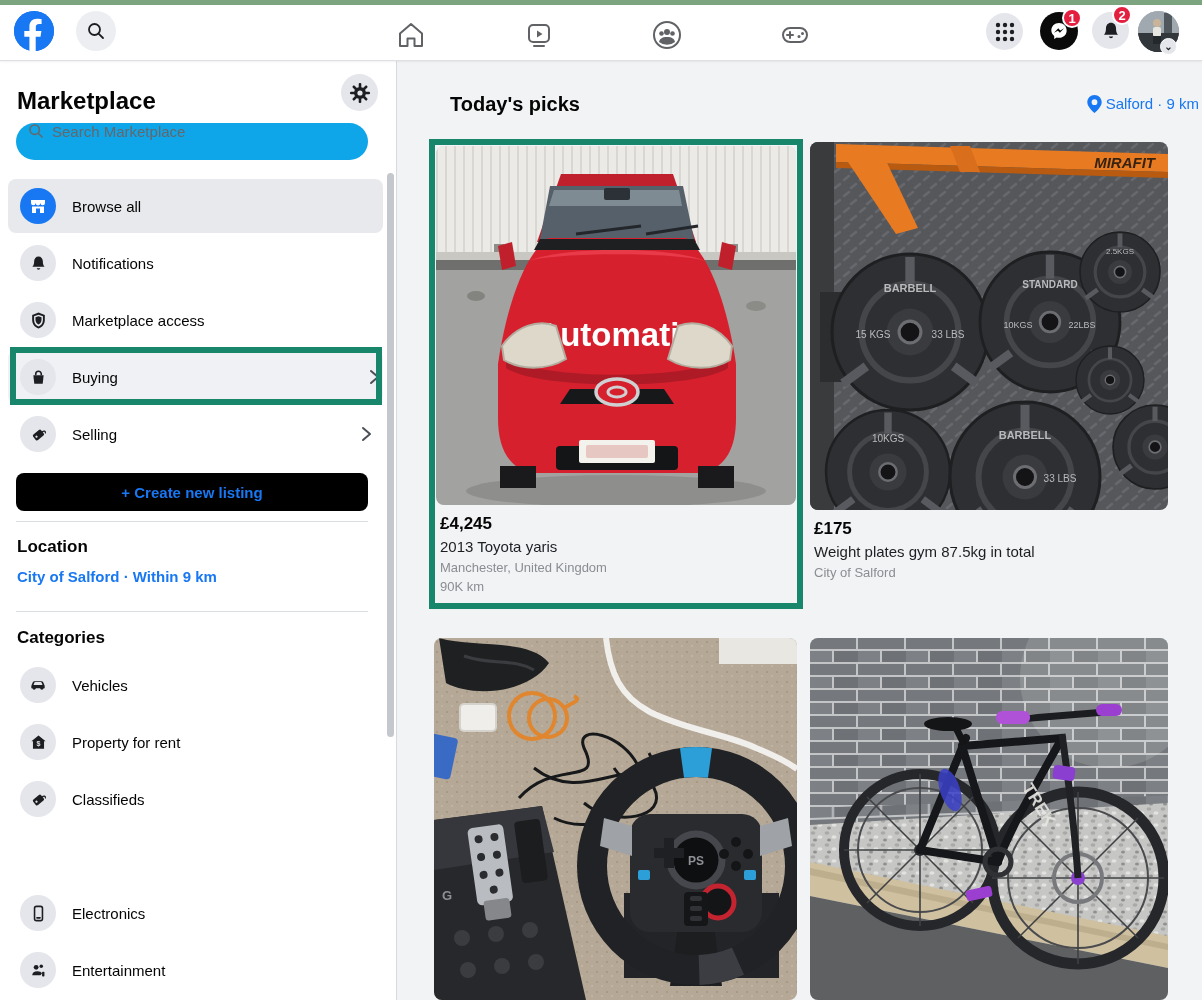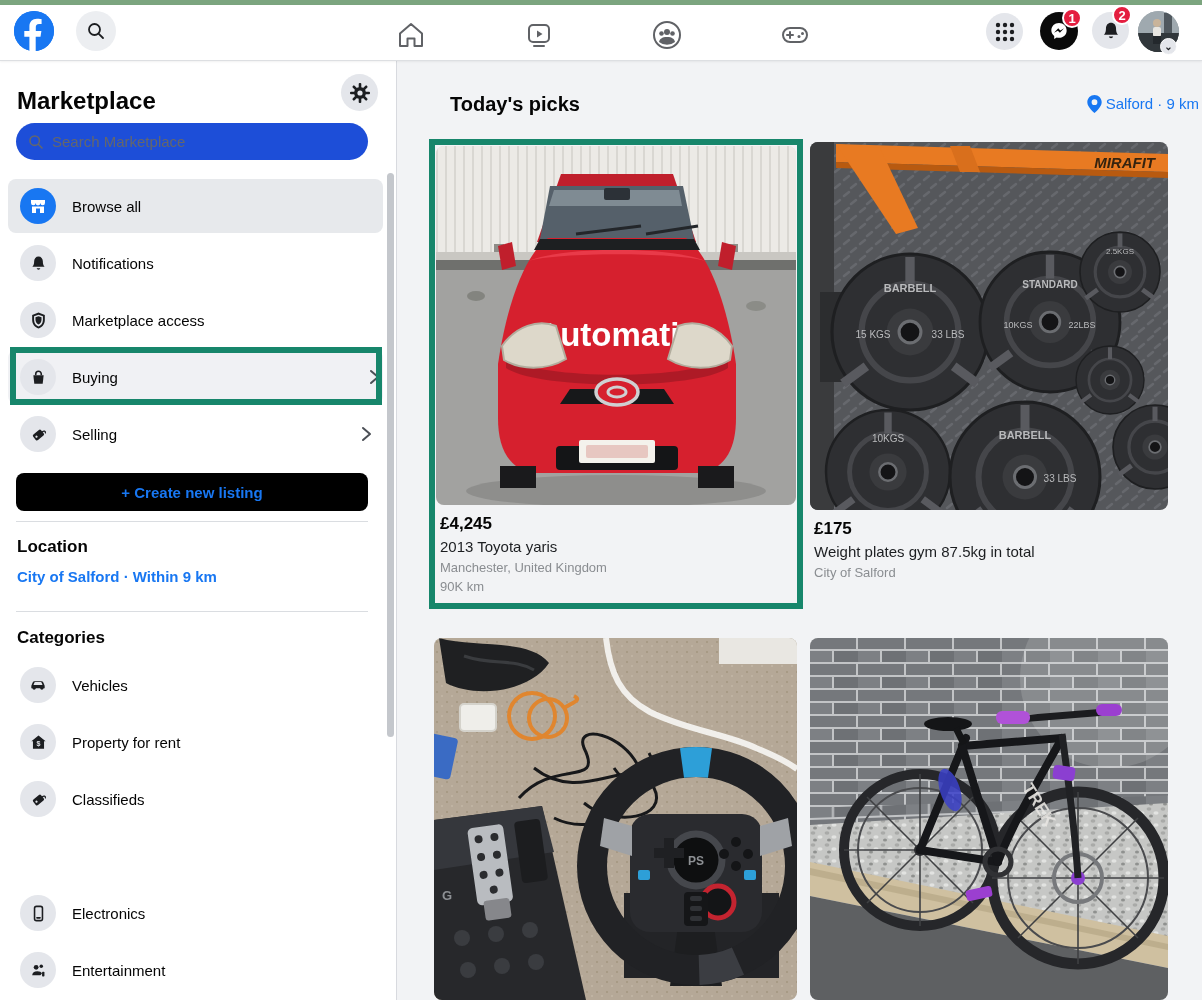"Search Marketplace" .sb-search { align-items: center -> flex-start; background: #1d4ed8 -> #0ea5e9 }
